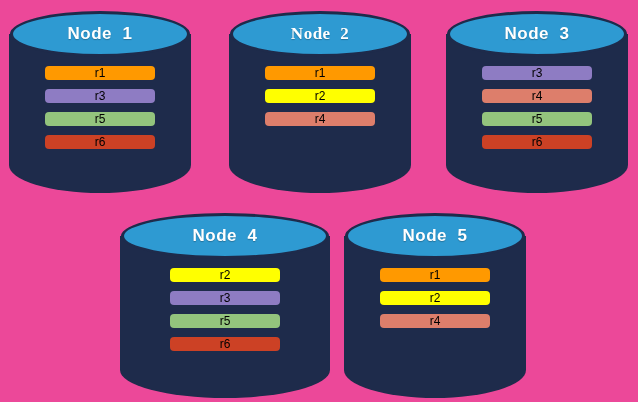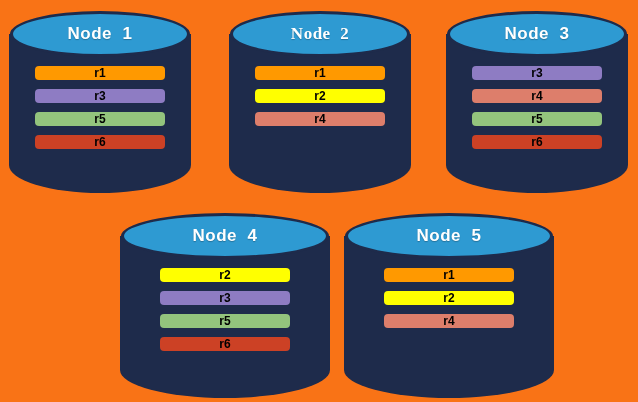"Node 1" .canvas { background: #f97316 -> #ec4899 }
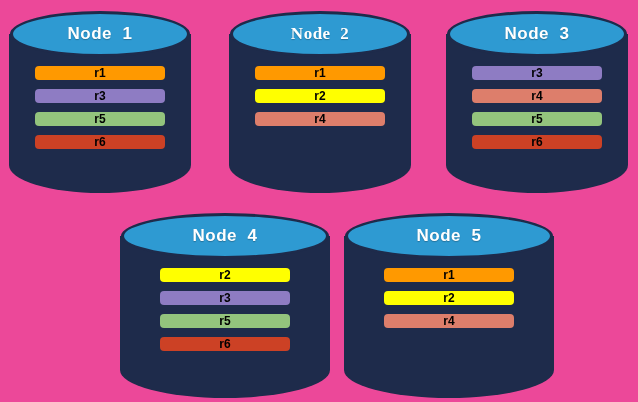"r1" .bar { font-weight: bold -> normal; width: 130px -> 110px }
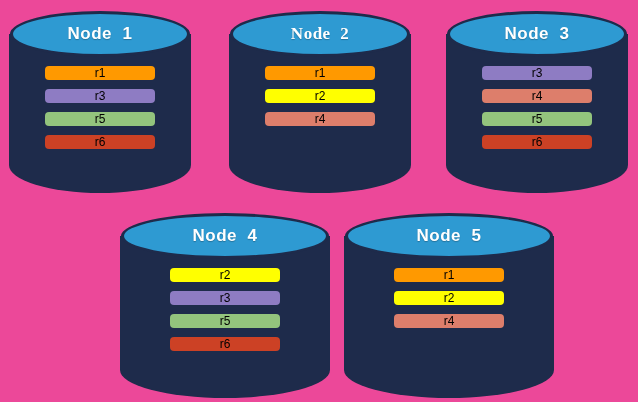"Node 5" .pos-5 { padding-left: 28px -> none }
